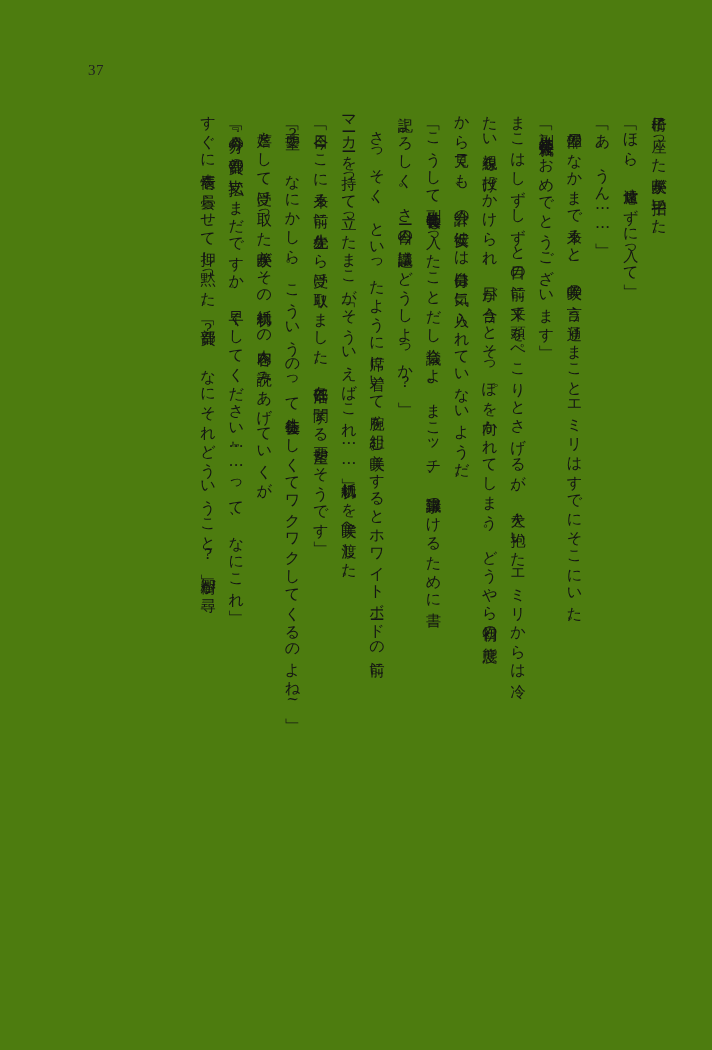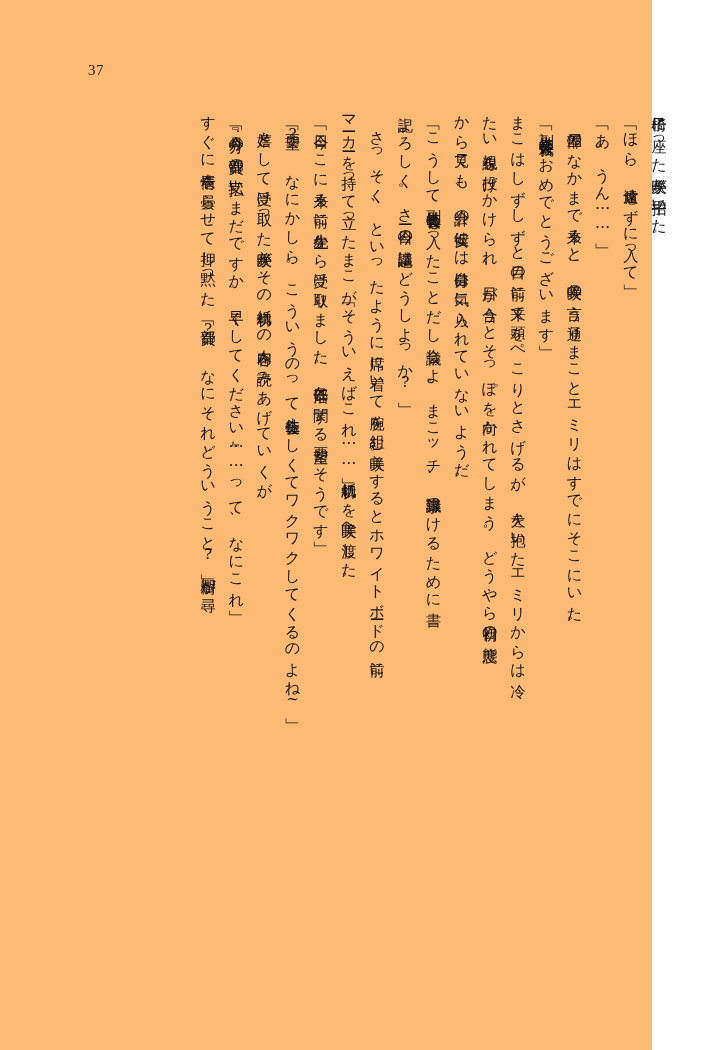"37" .page { background: #fdba74 -> #4d7c0f; width: 652px -> 712px }
